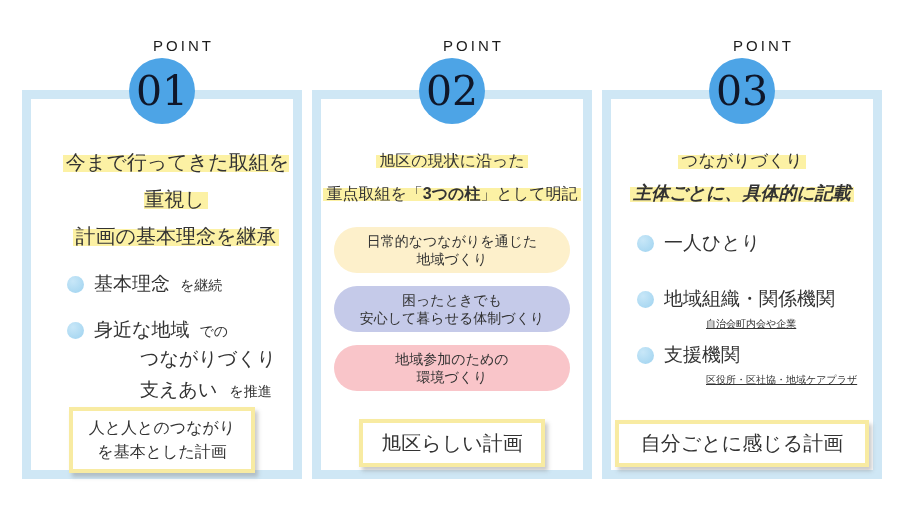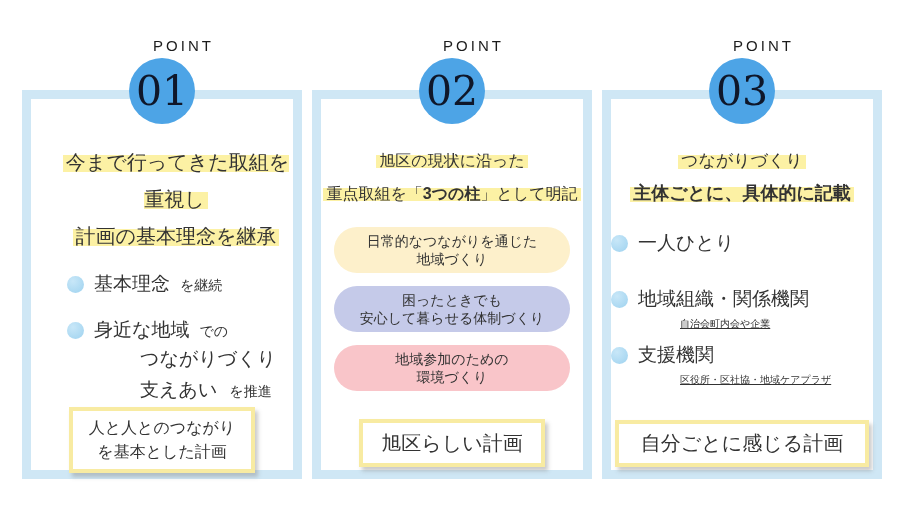"主体ごとに、具体的に記載" .h-col3 .line2 { font-style: none -> italic }
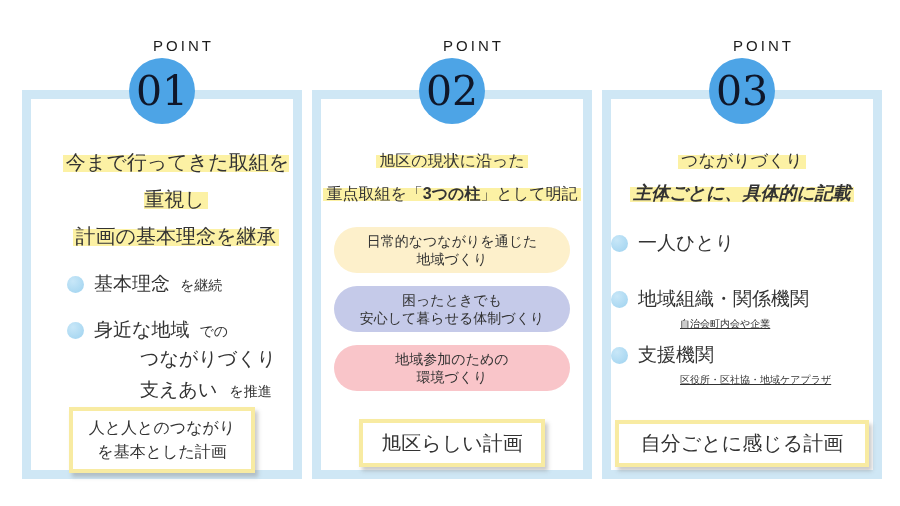"一人ひとり" .bullets3 { padding-left: none -> 26px }
